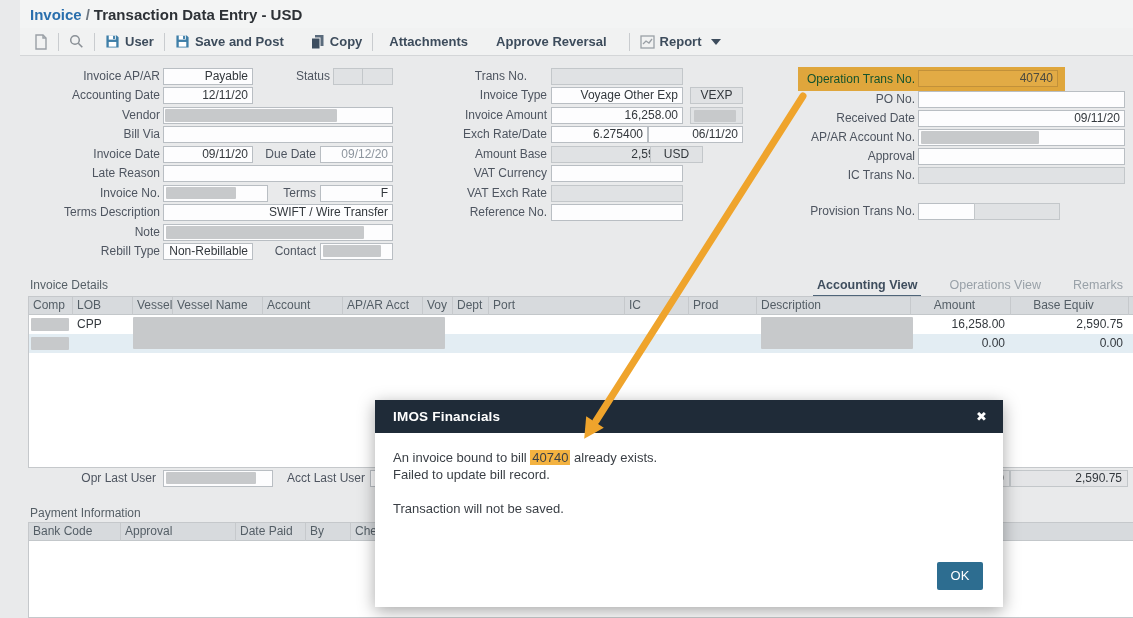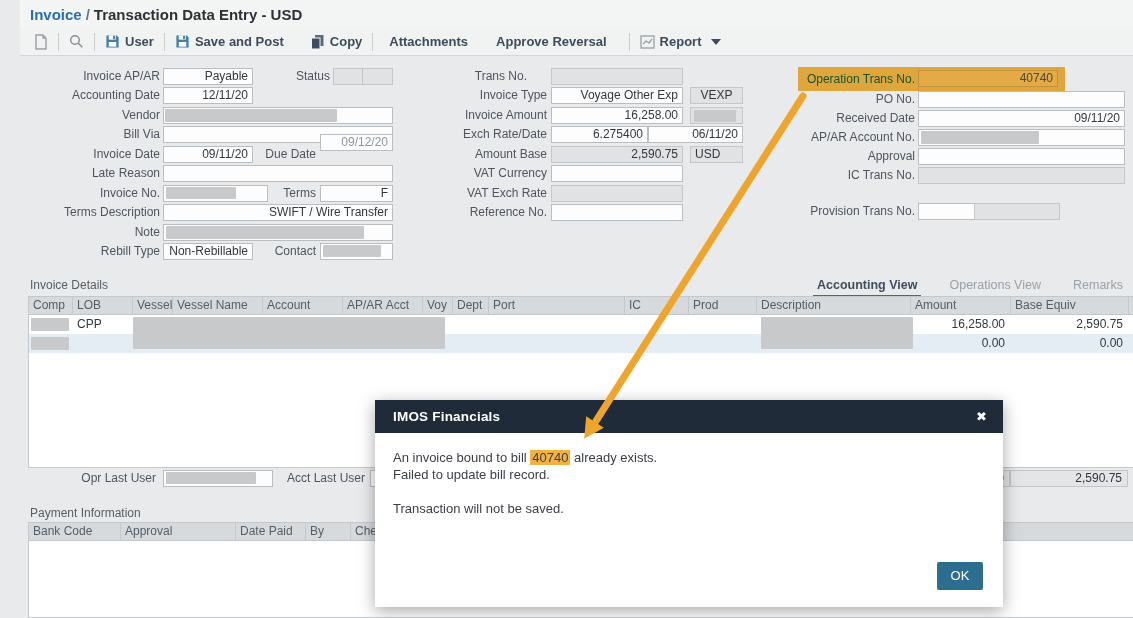"09/12/20" div.fld { top: 134px -> 146px }
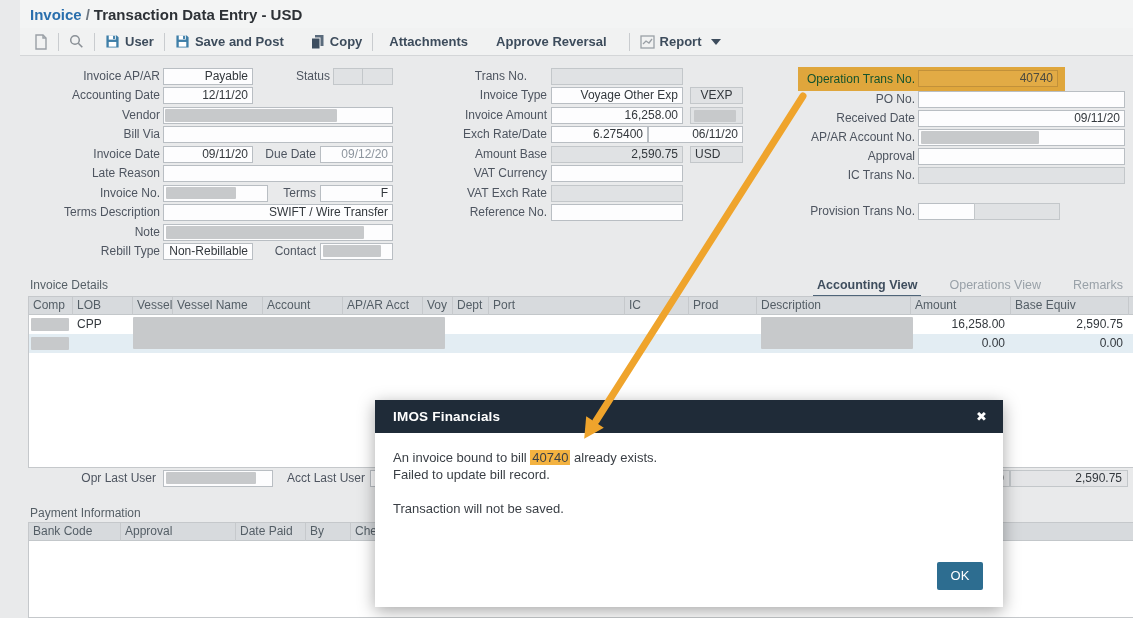"USD" div.fld { left: 670px -> 630px; text-align: left -> center }
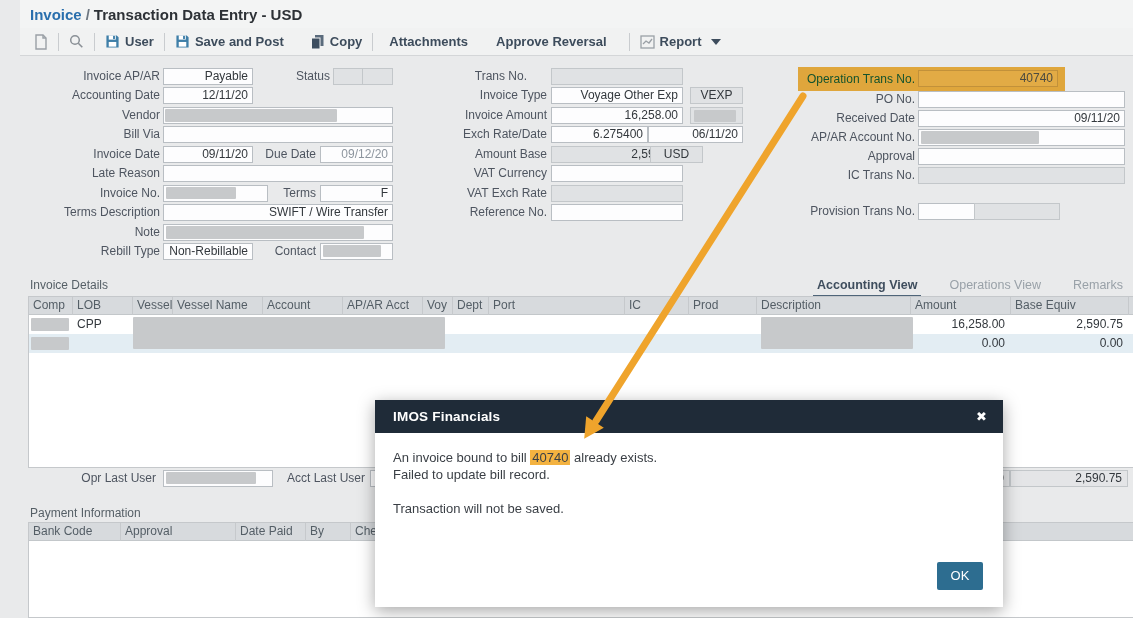"Amount" .gh.num { text-align: left -> center }
